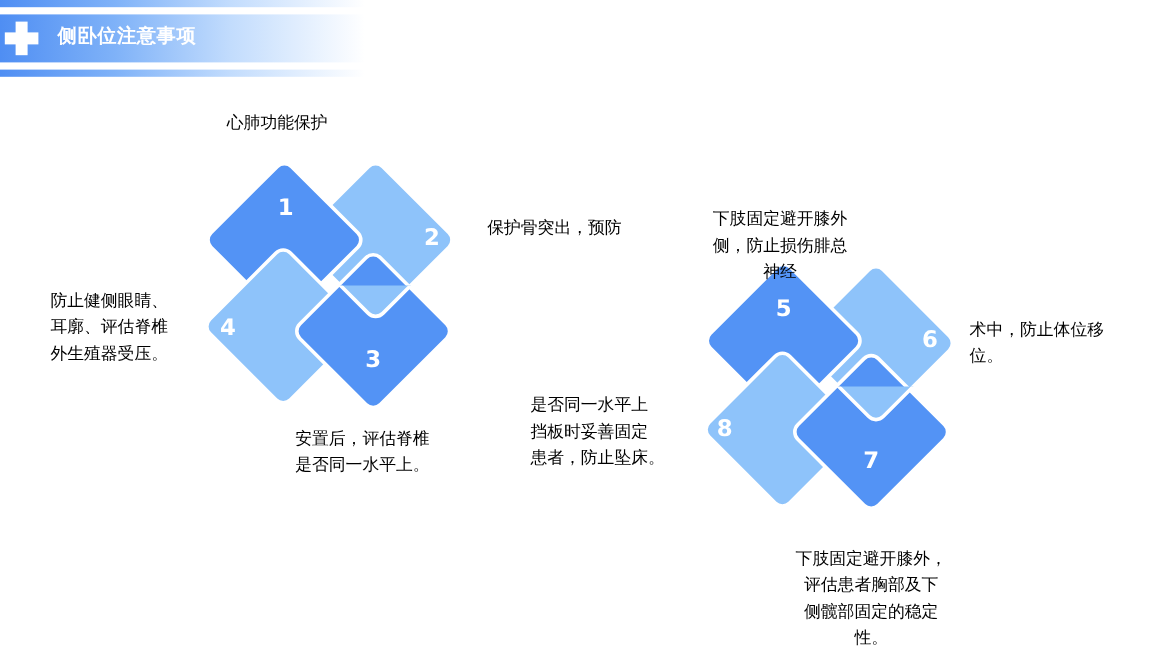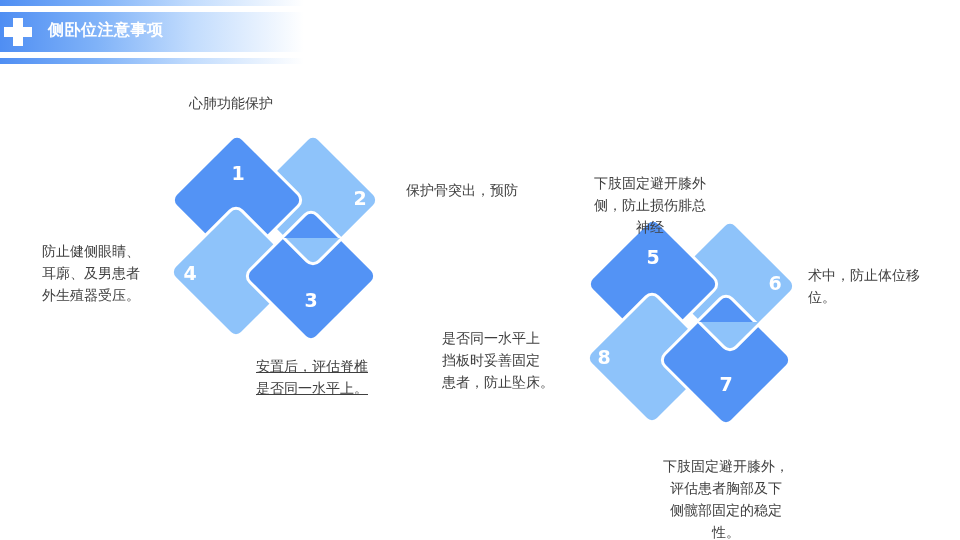"心肺功能保护" .txt { color: #404040 -> #000000 }
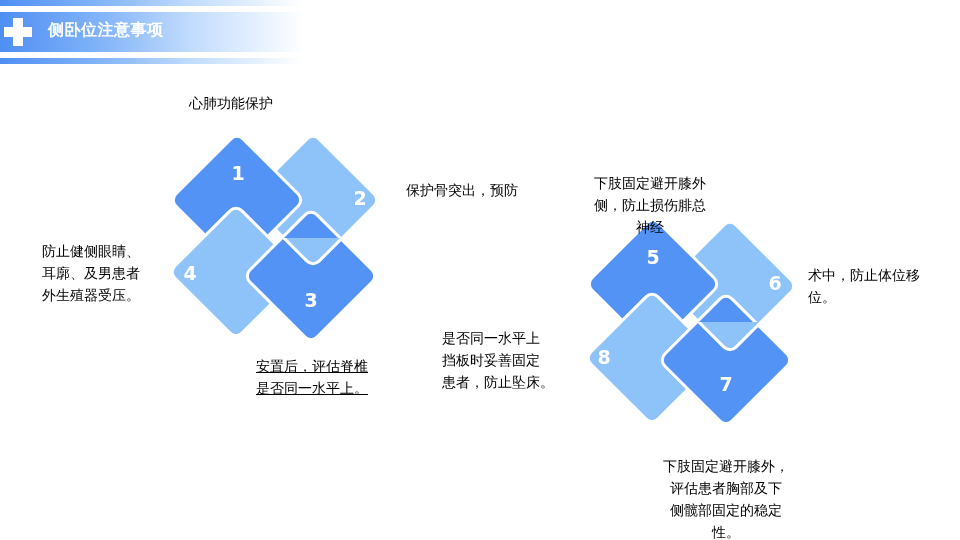"耳廓、及男患者" div { text: 及男患者 -> 评估脊椎 }
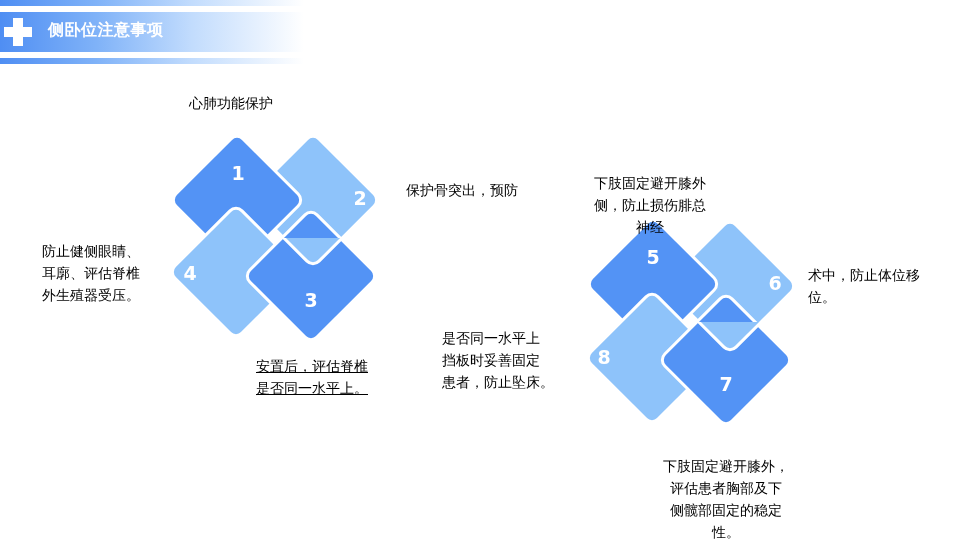"安置后，评估脊椎" div.txt { left: 256px -> 246px; text-decoration: underline -> none }
